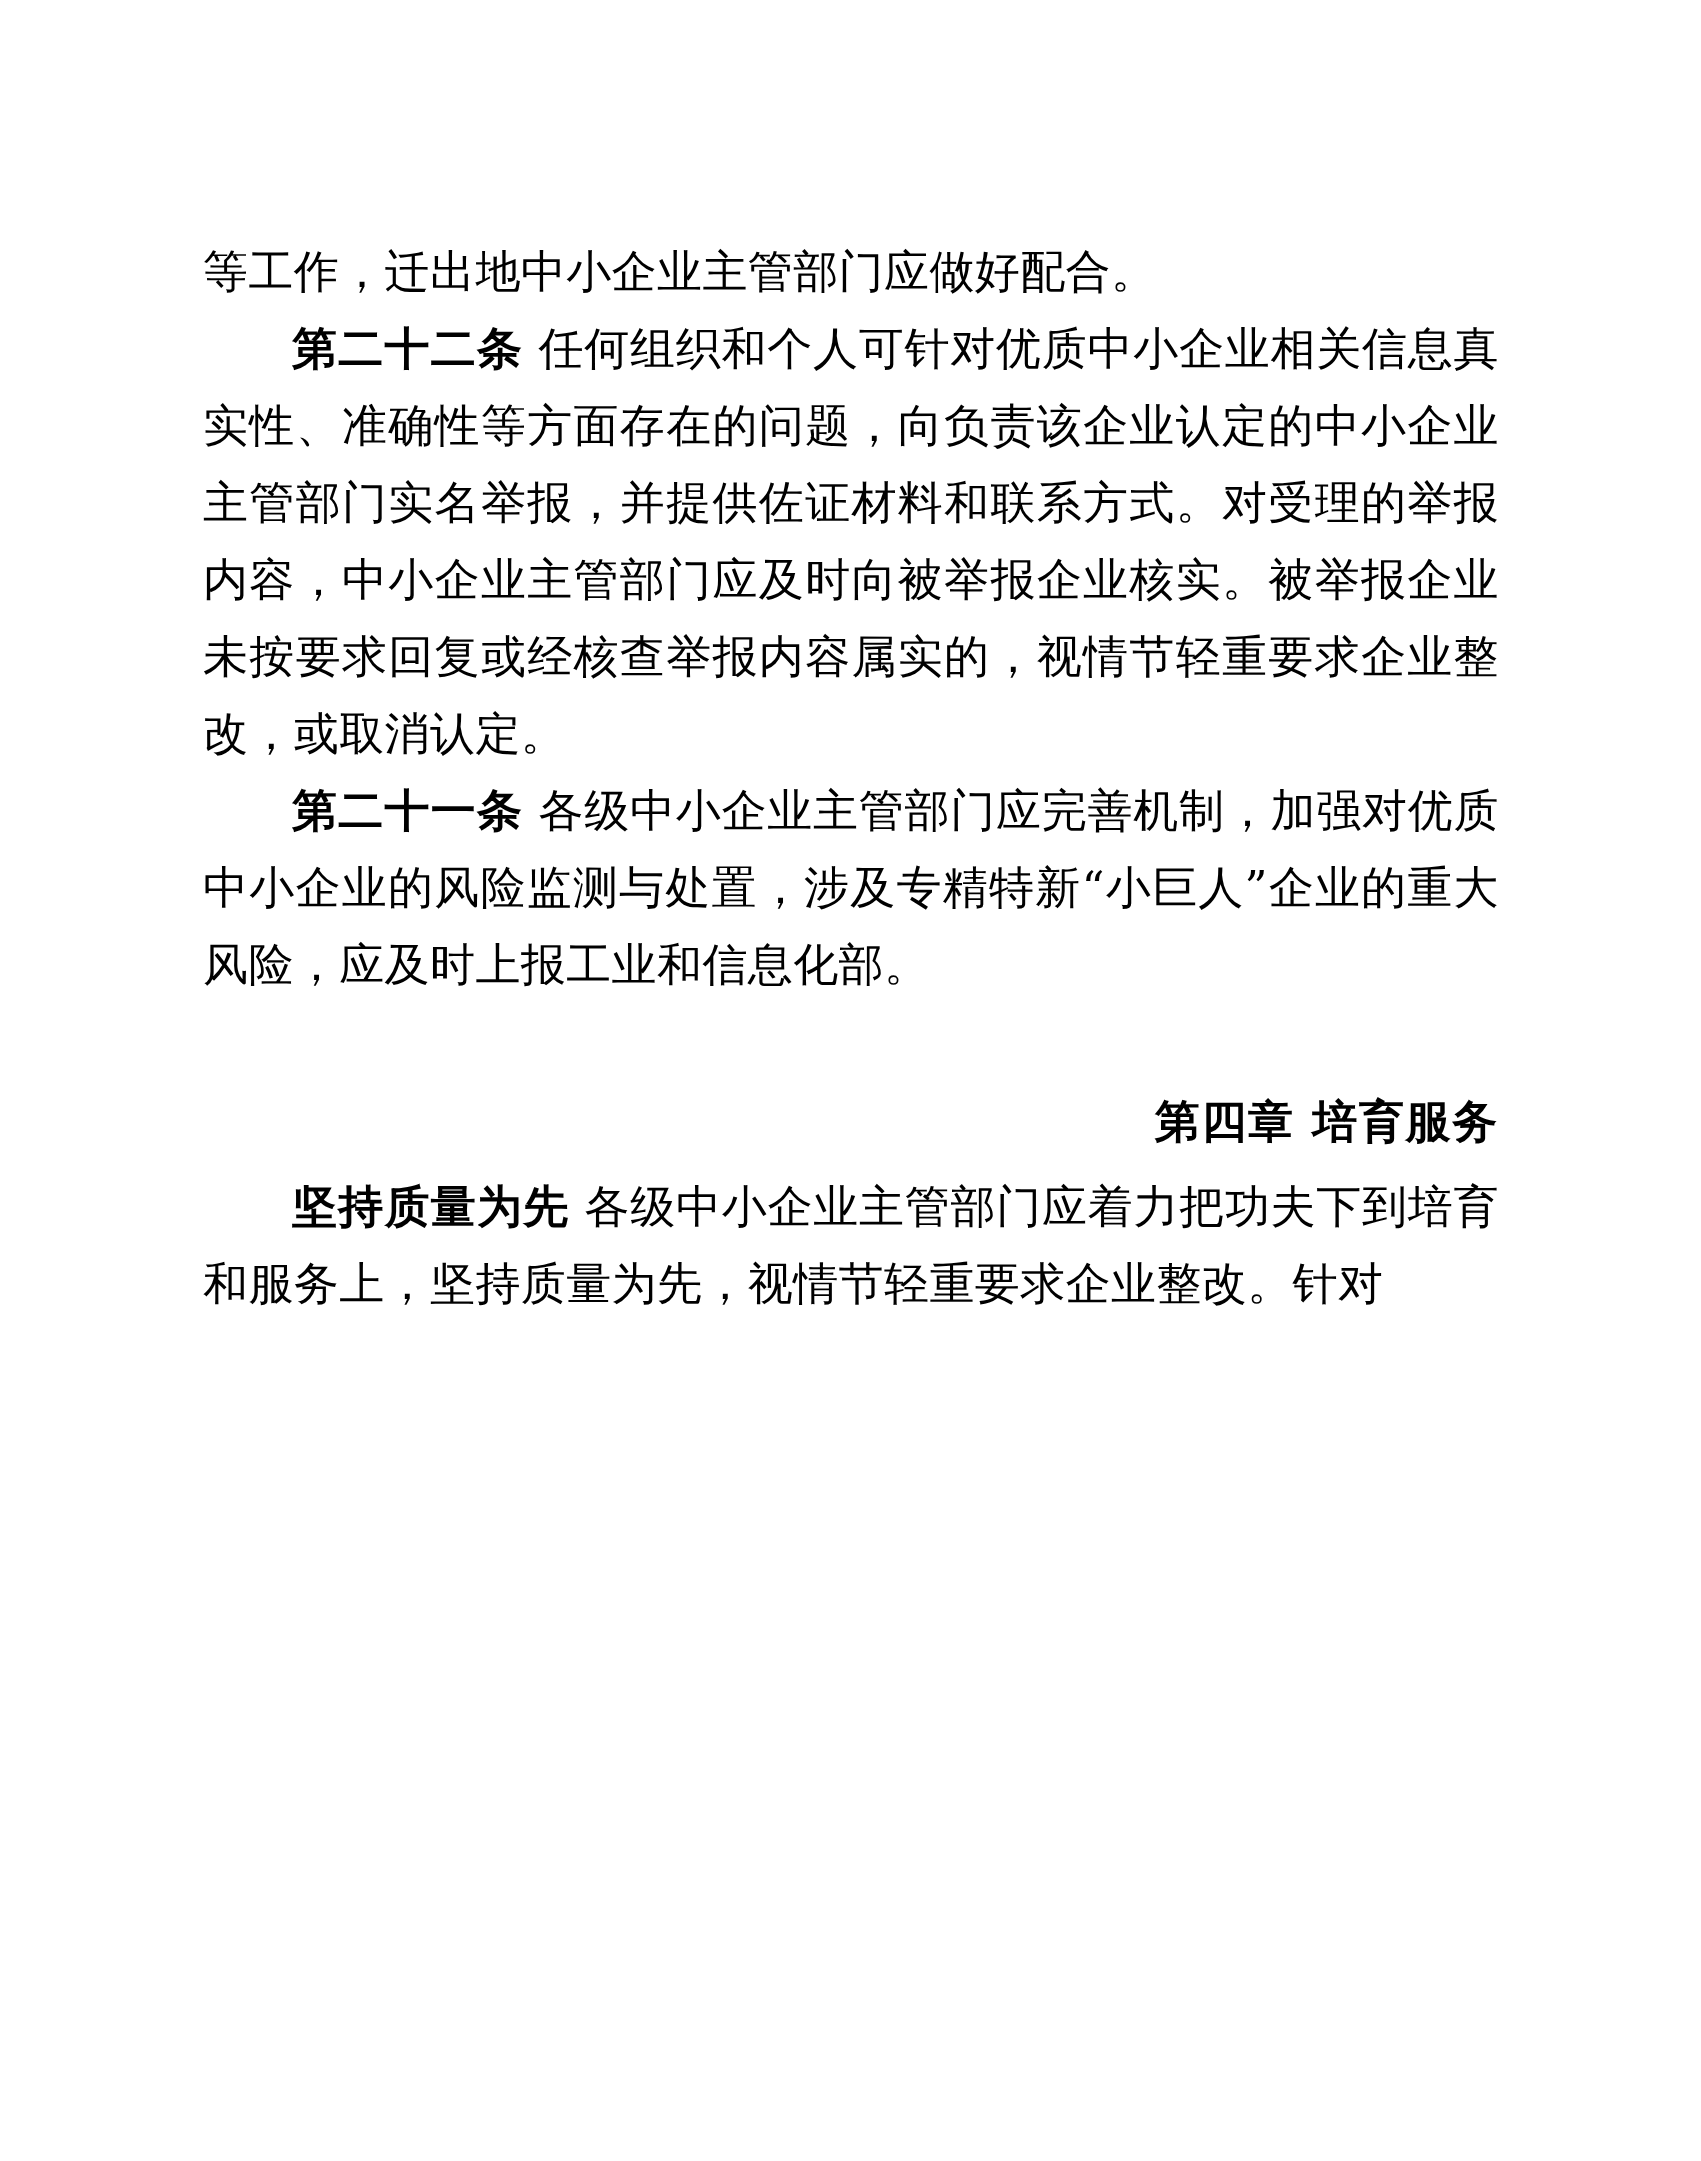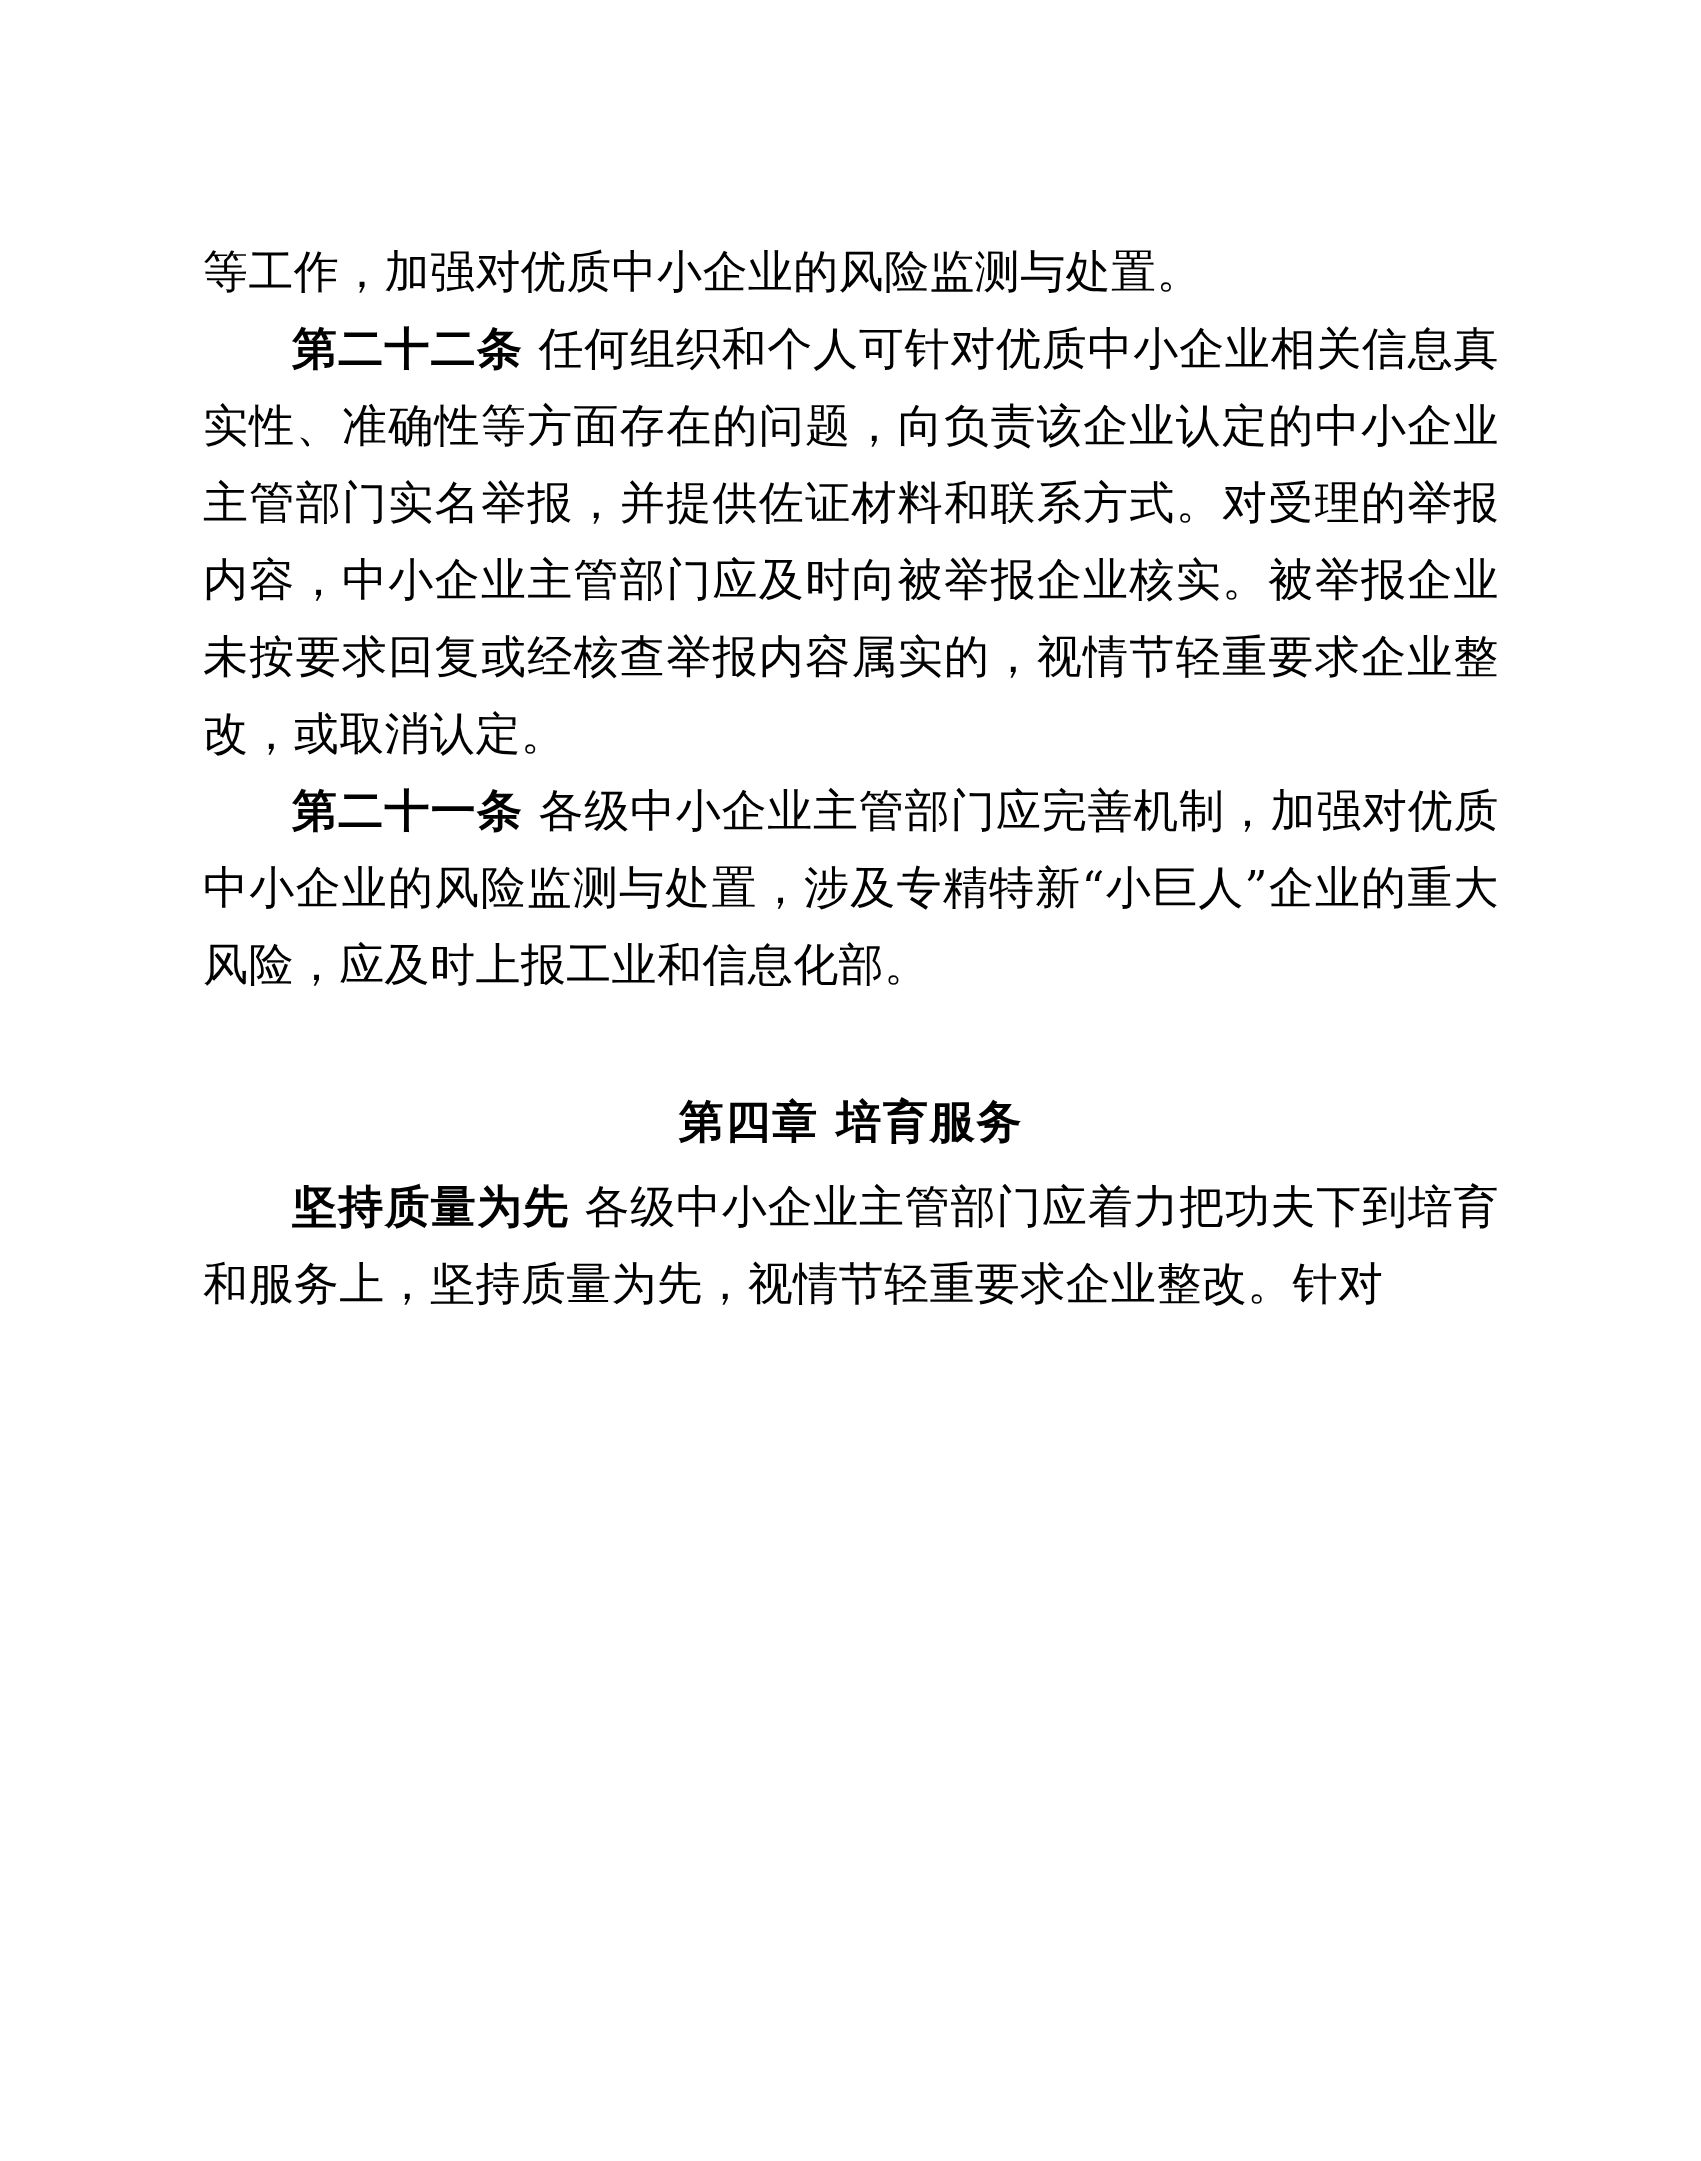"等工作，加强对优质中小企业的风险监测与处置。" span { text: 加强对优质中小企业的风险监测与处置 -> 迁出地中小企业主管部门应做好配合 }
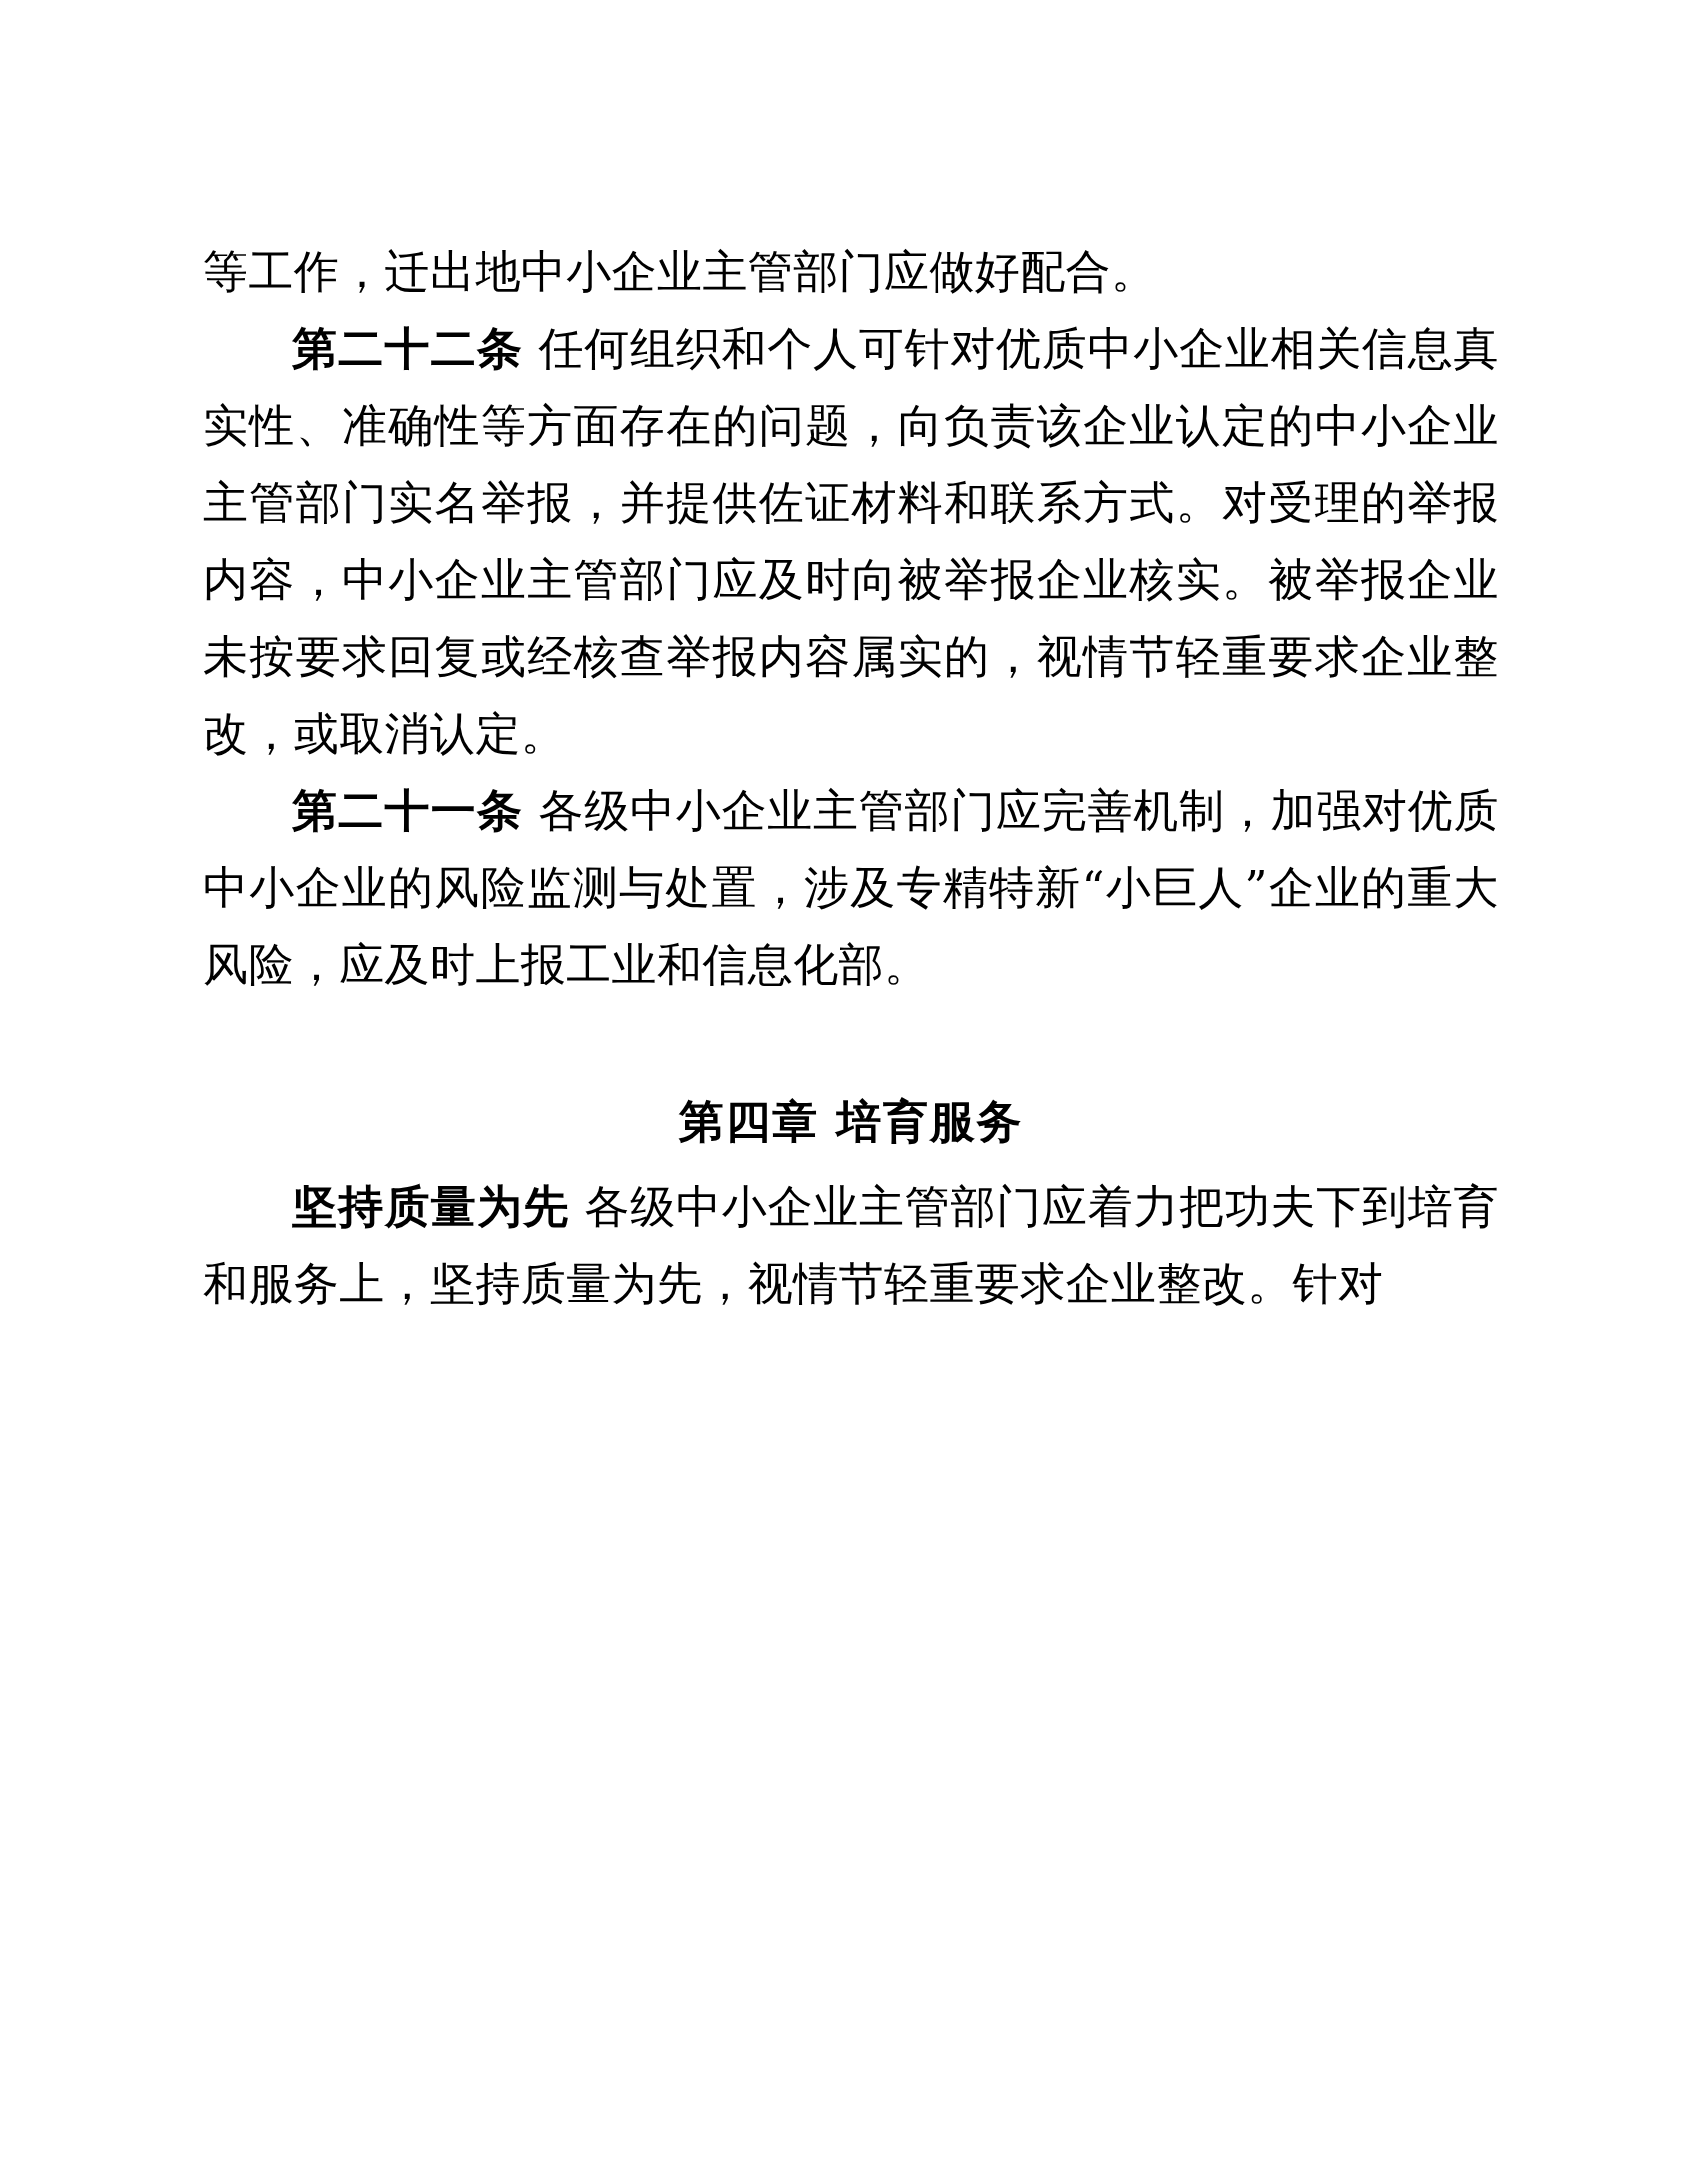"第四章 培育服务" .chapter-heading { text-align: center -> right }
